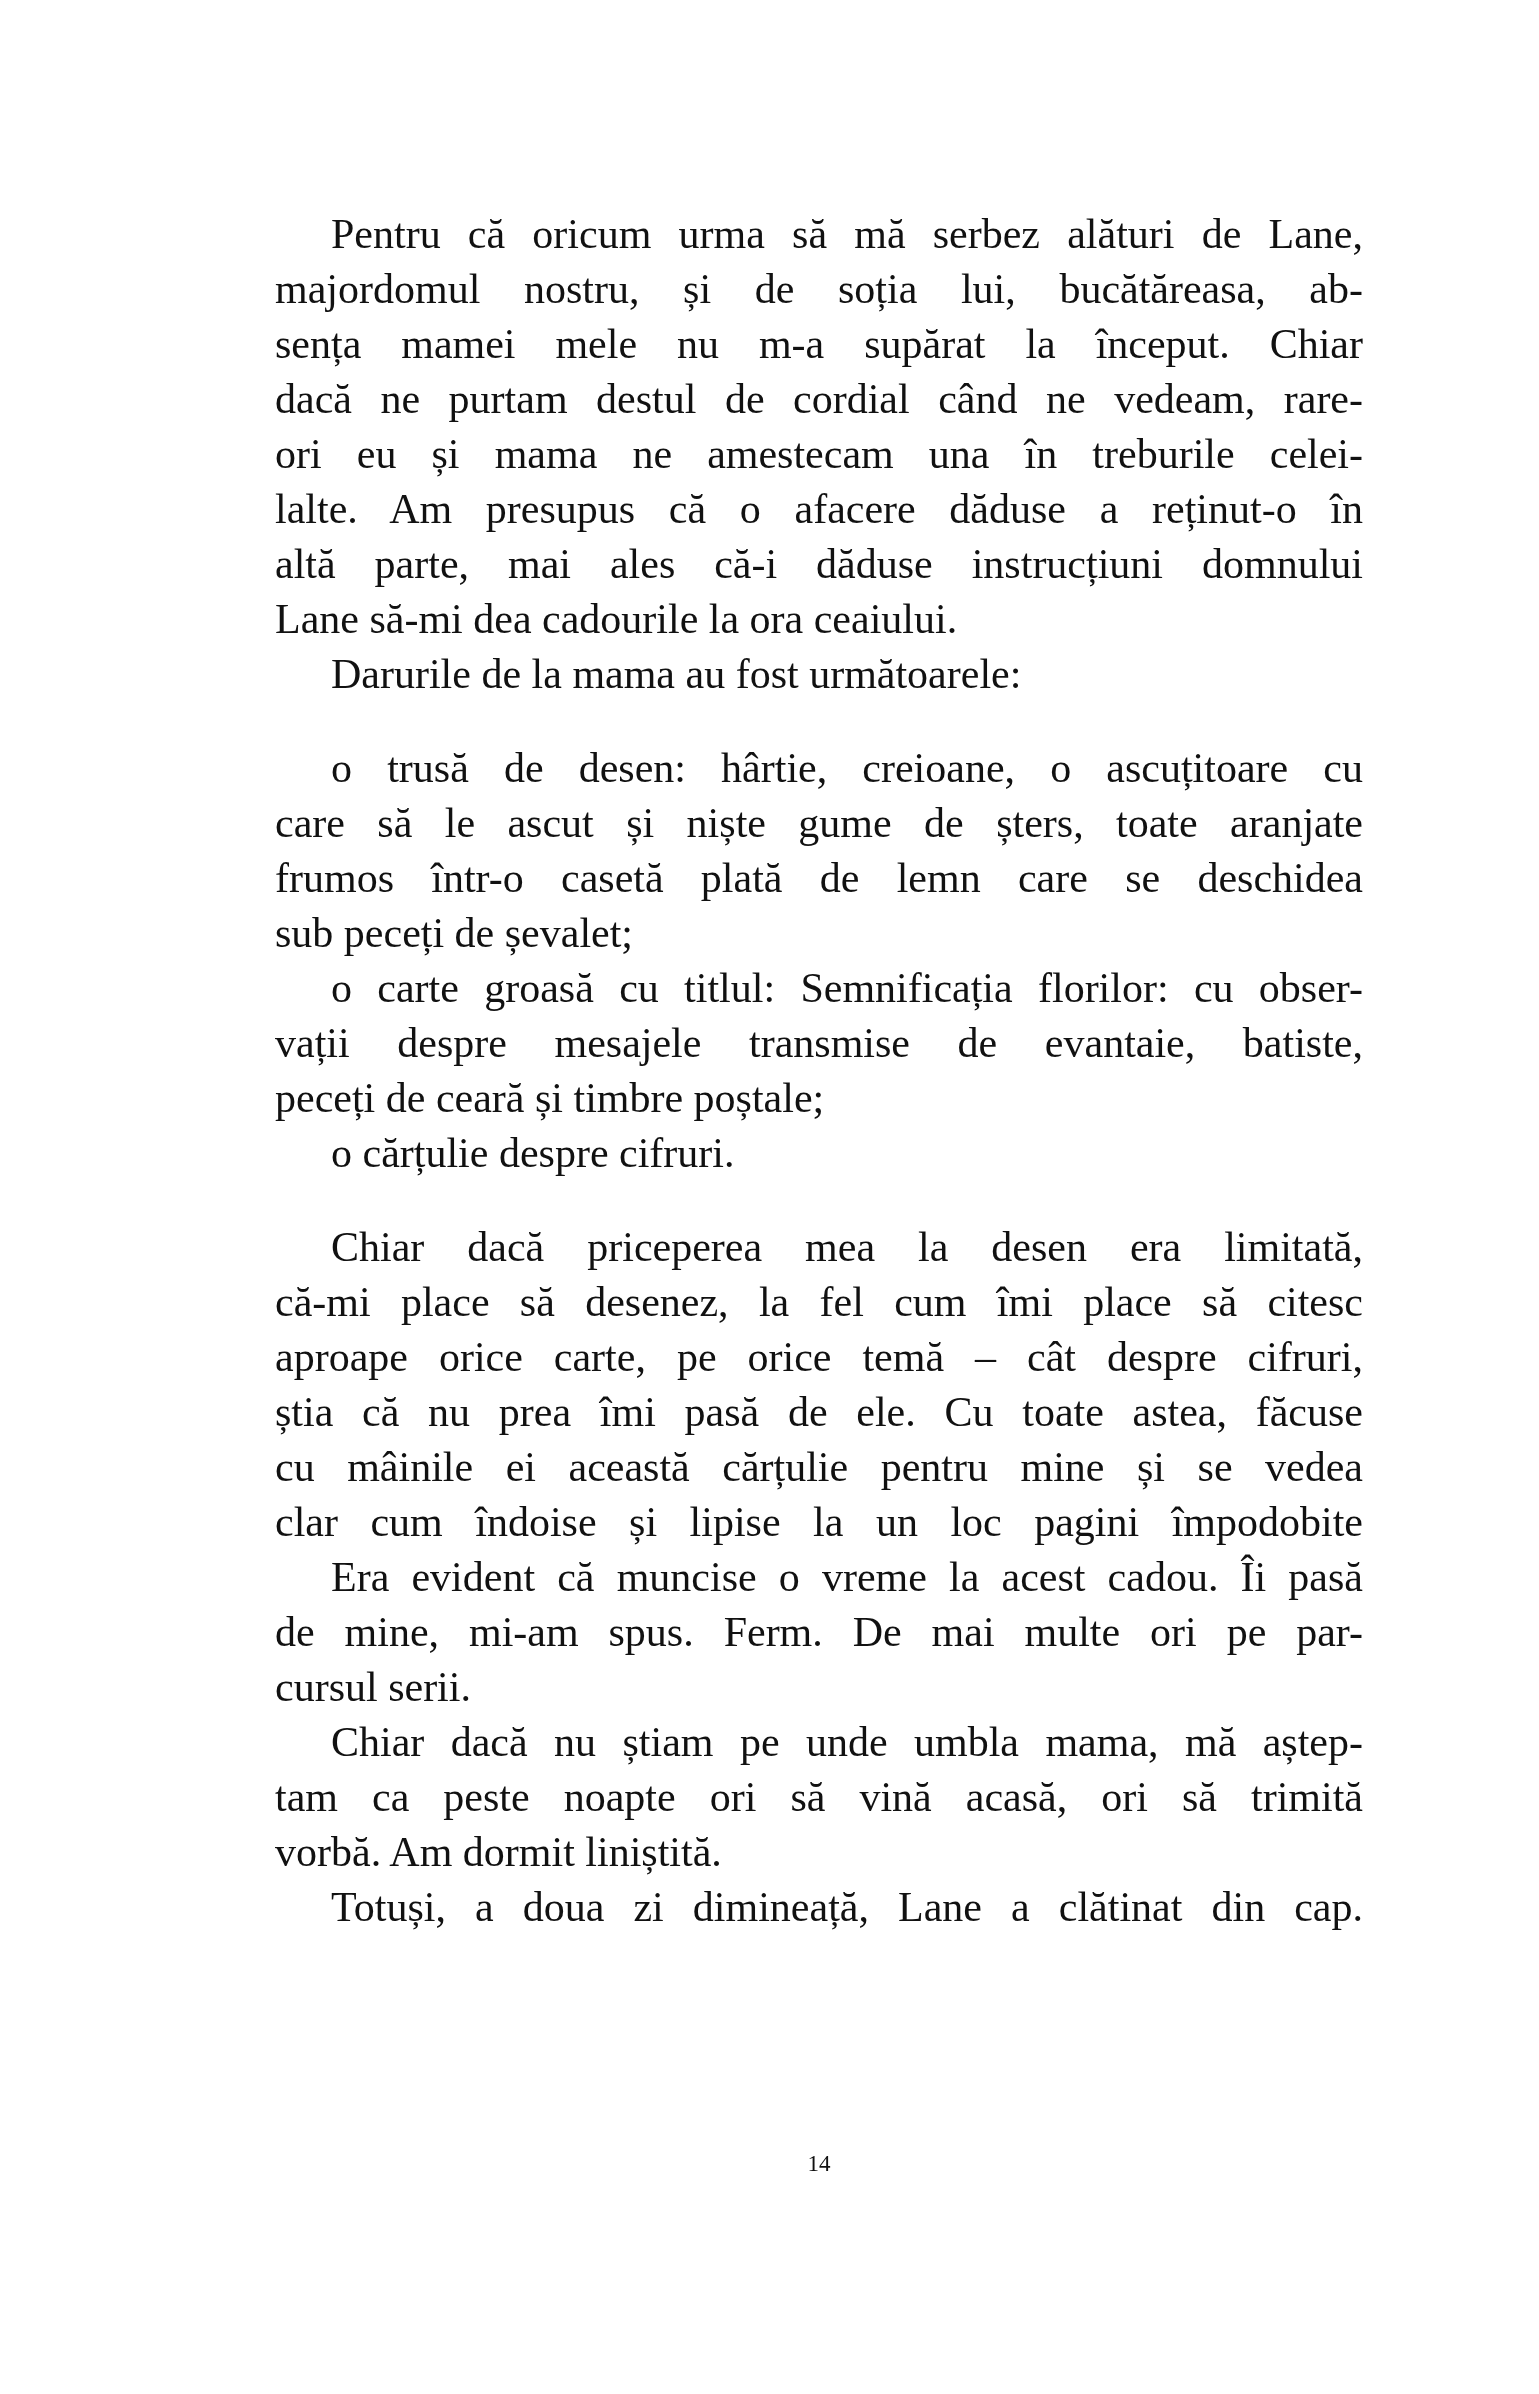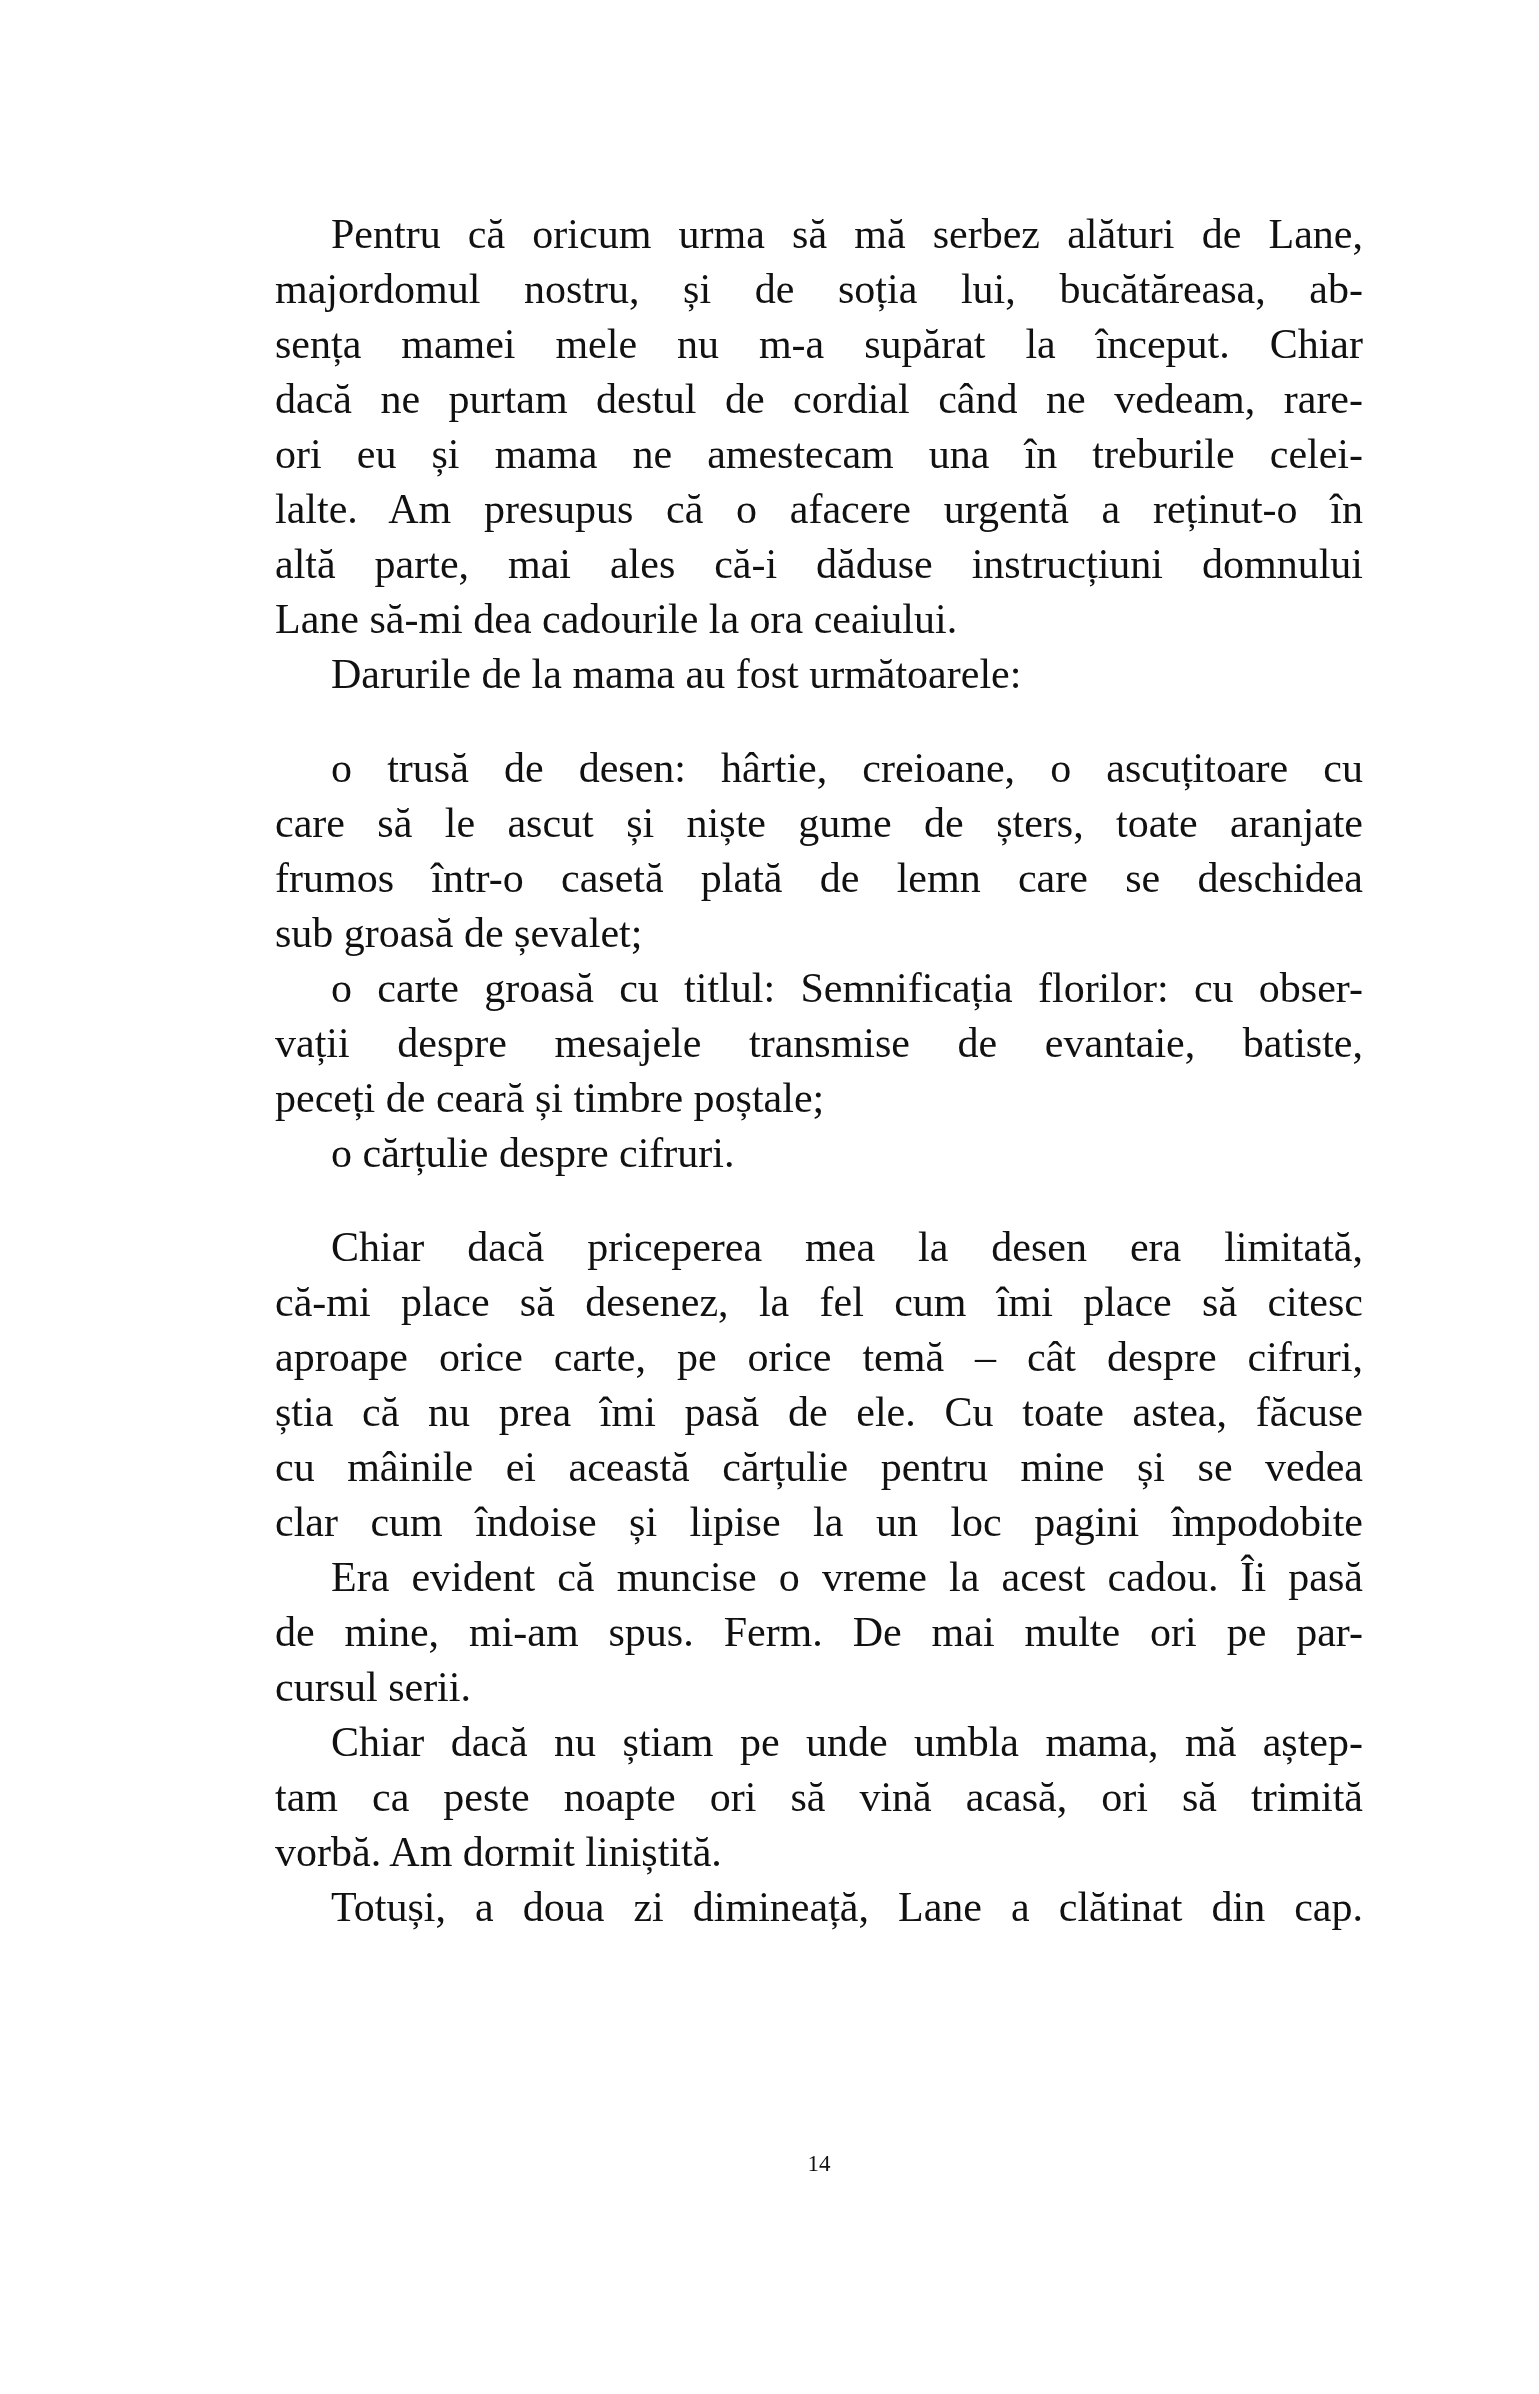"lalte. Am presupus că o" span.line { text: urgentă -> dăduse }
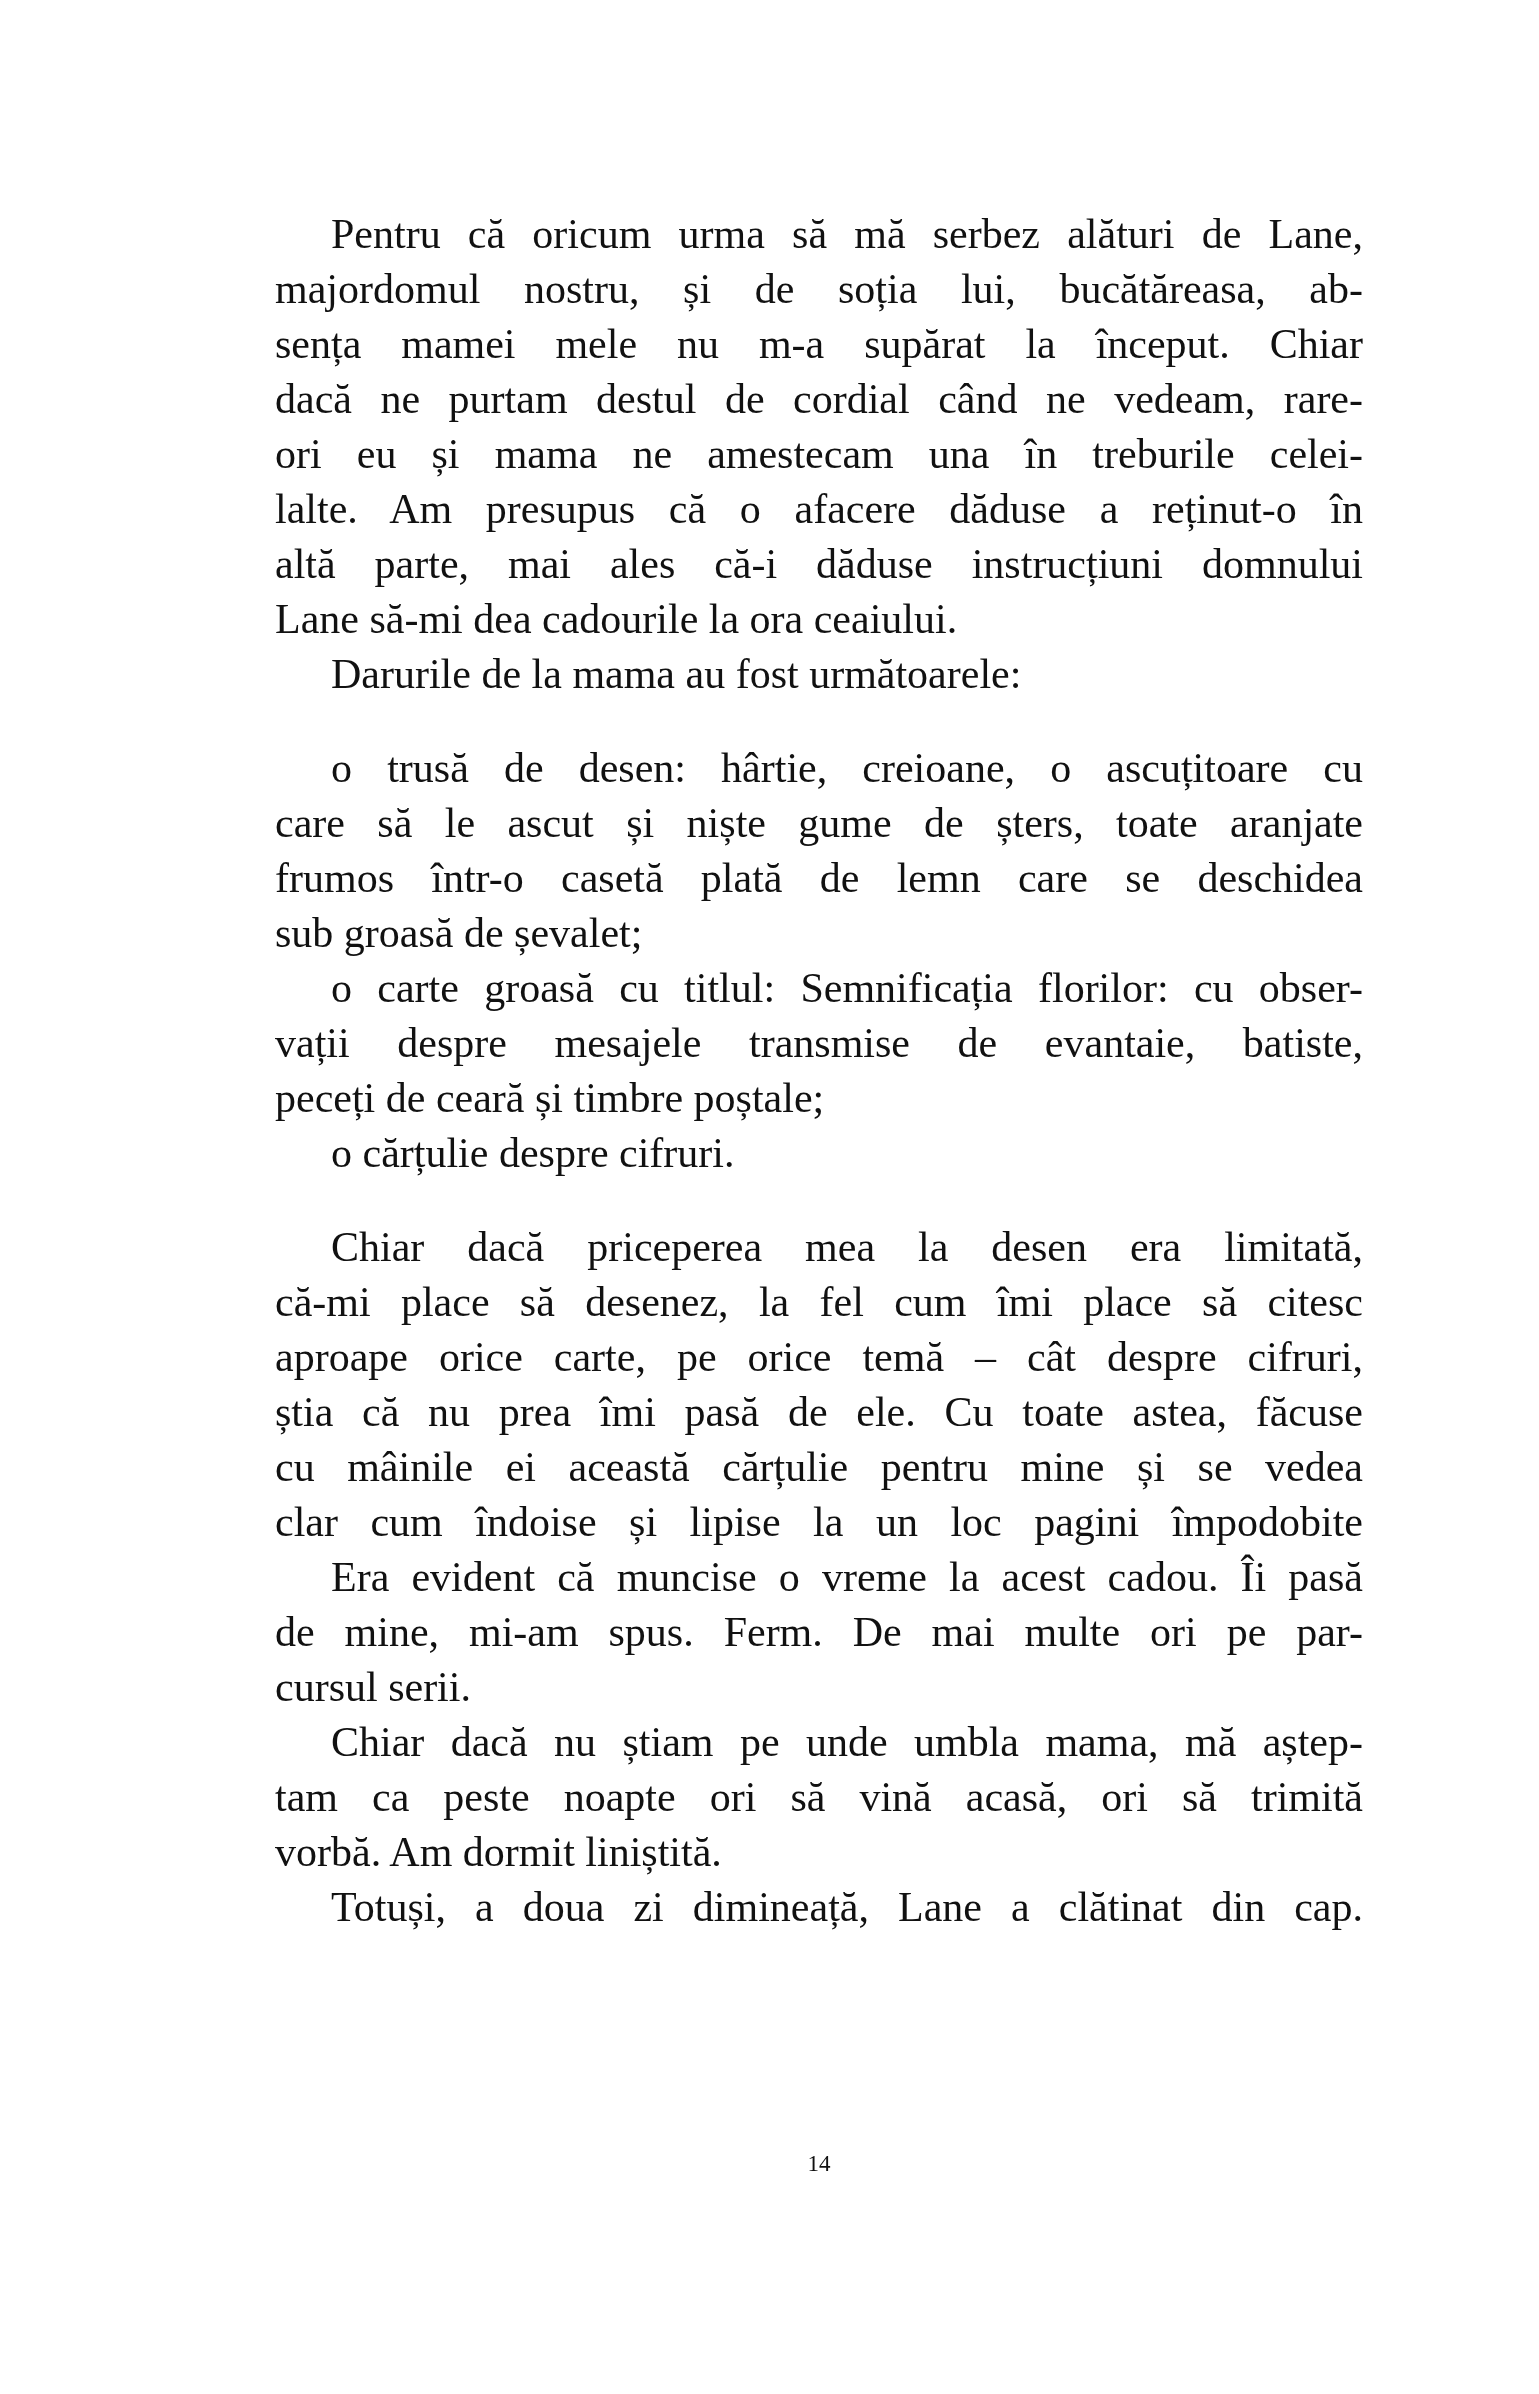"sub groasă de șevalet;" span.line { text: groasă -> peceți }
